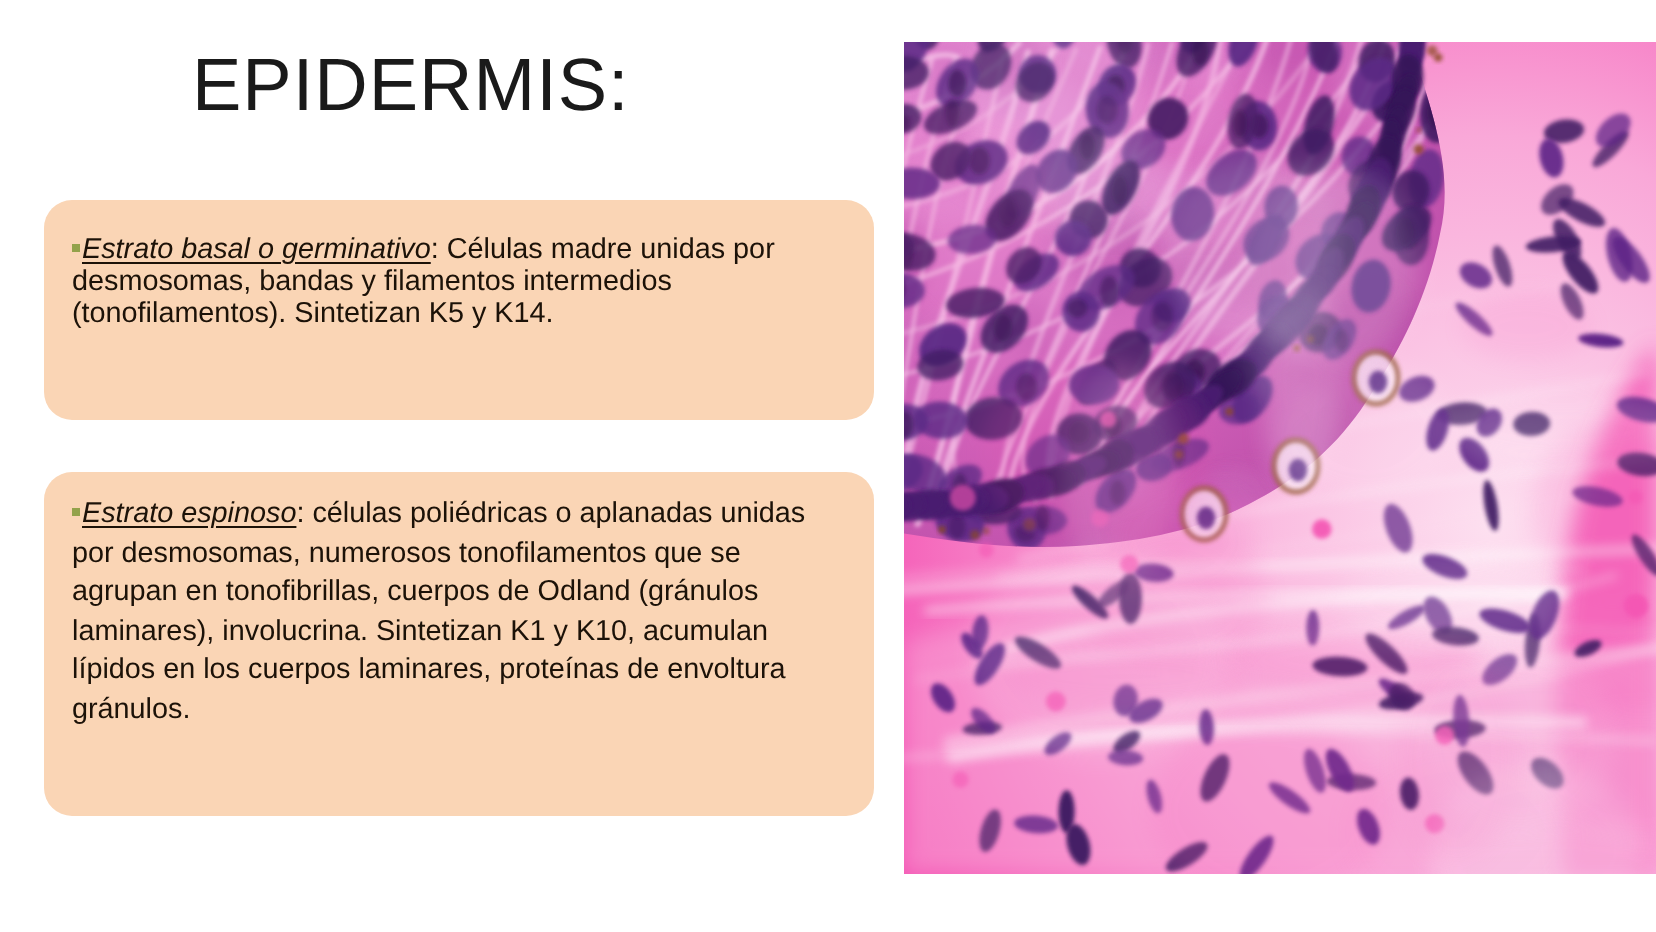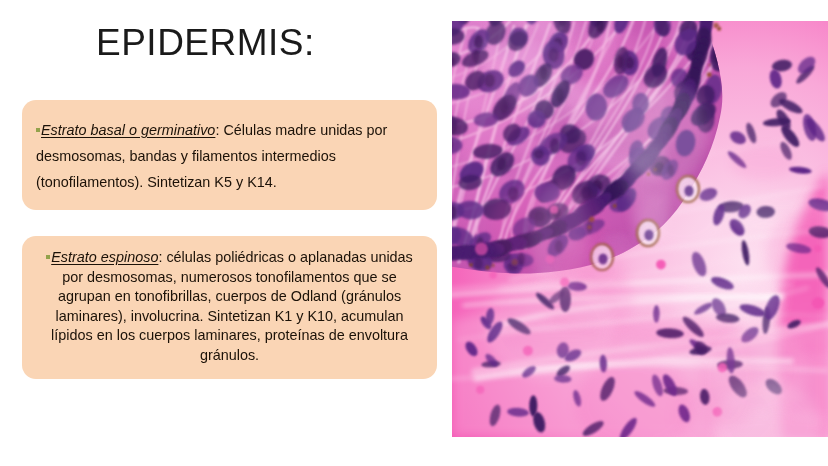"Estrato basal o germinativo: Células" #callout-basal .para { line-height: 26px -> 16px }
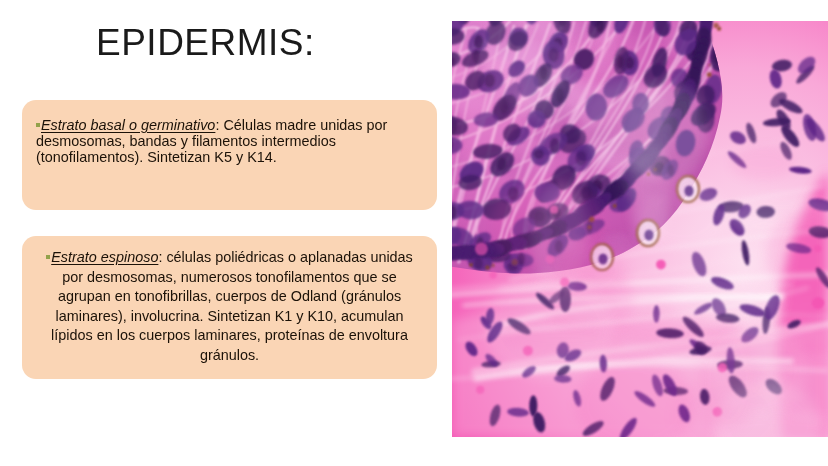"Estrato espinoso: células poliédricas o" #callout-espinoso { height: 143px -> 172px; text-align: center -> none }
